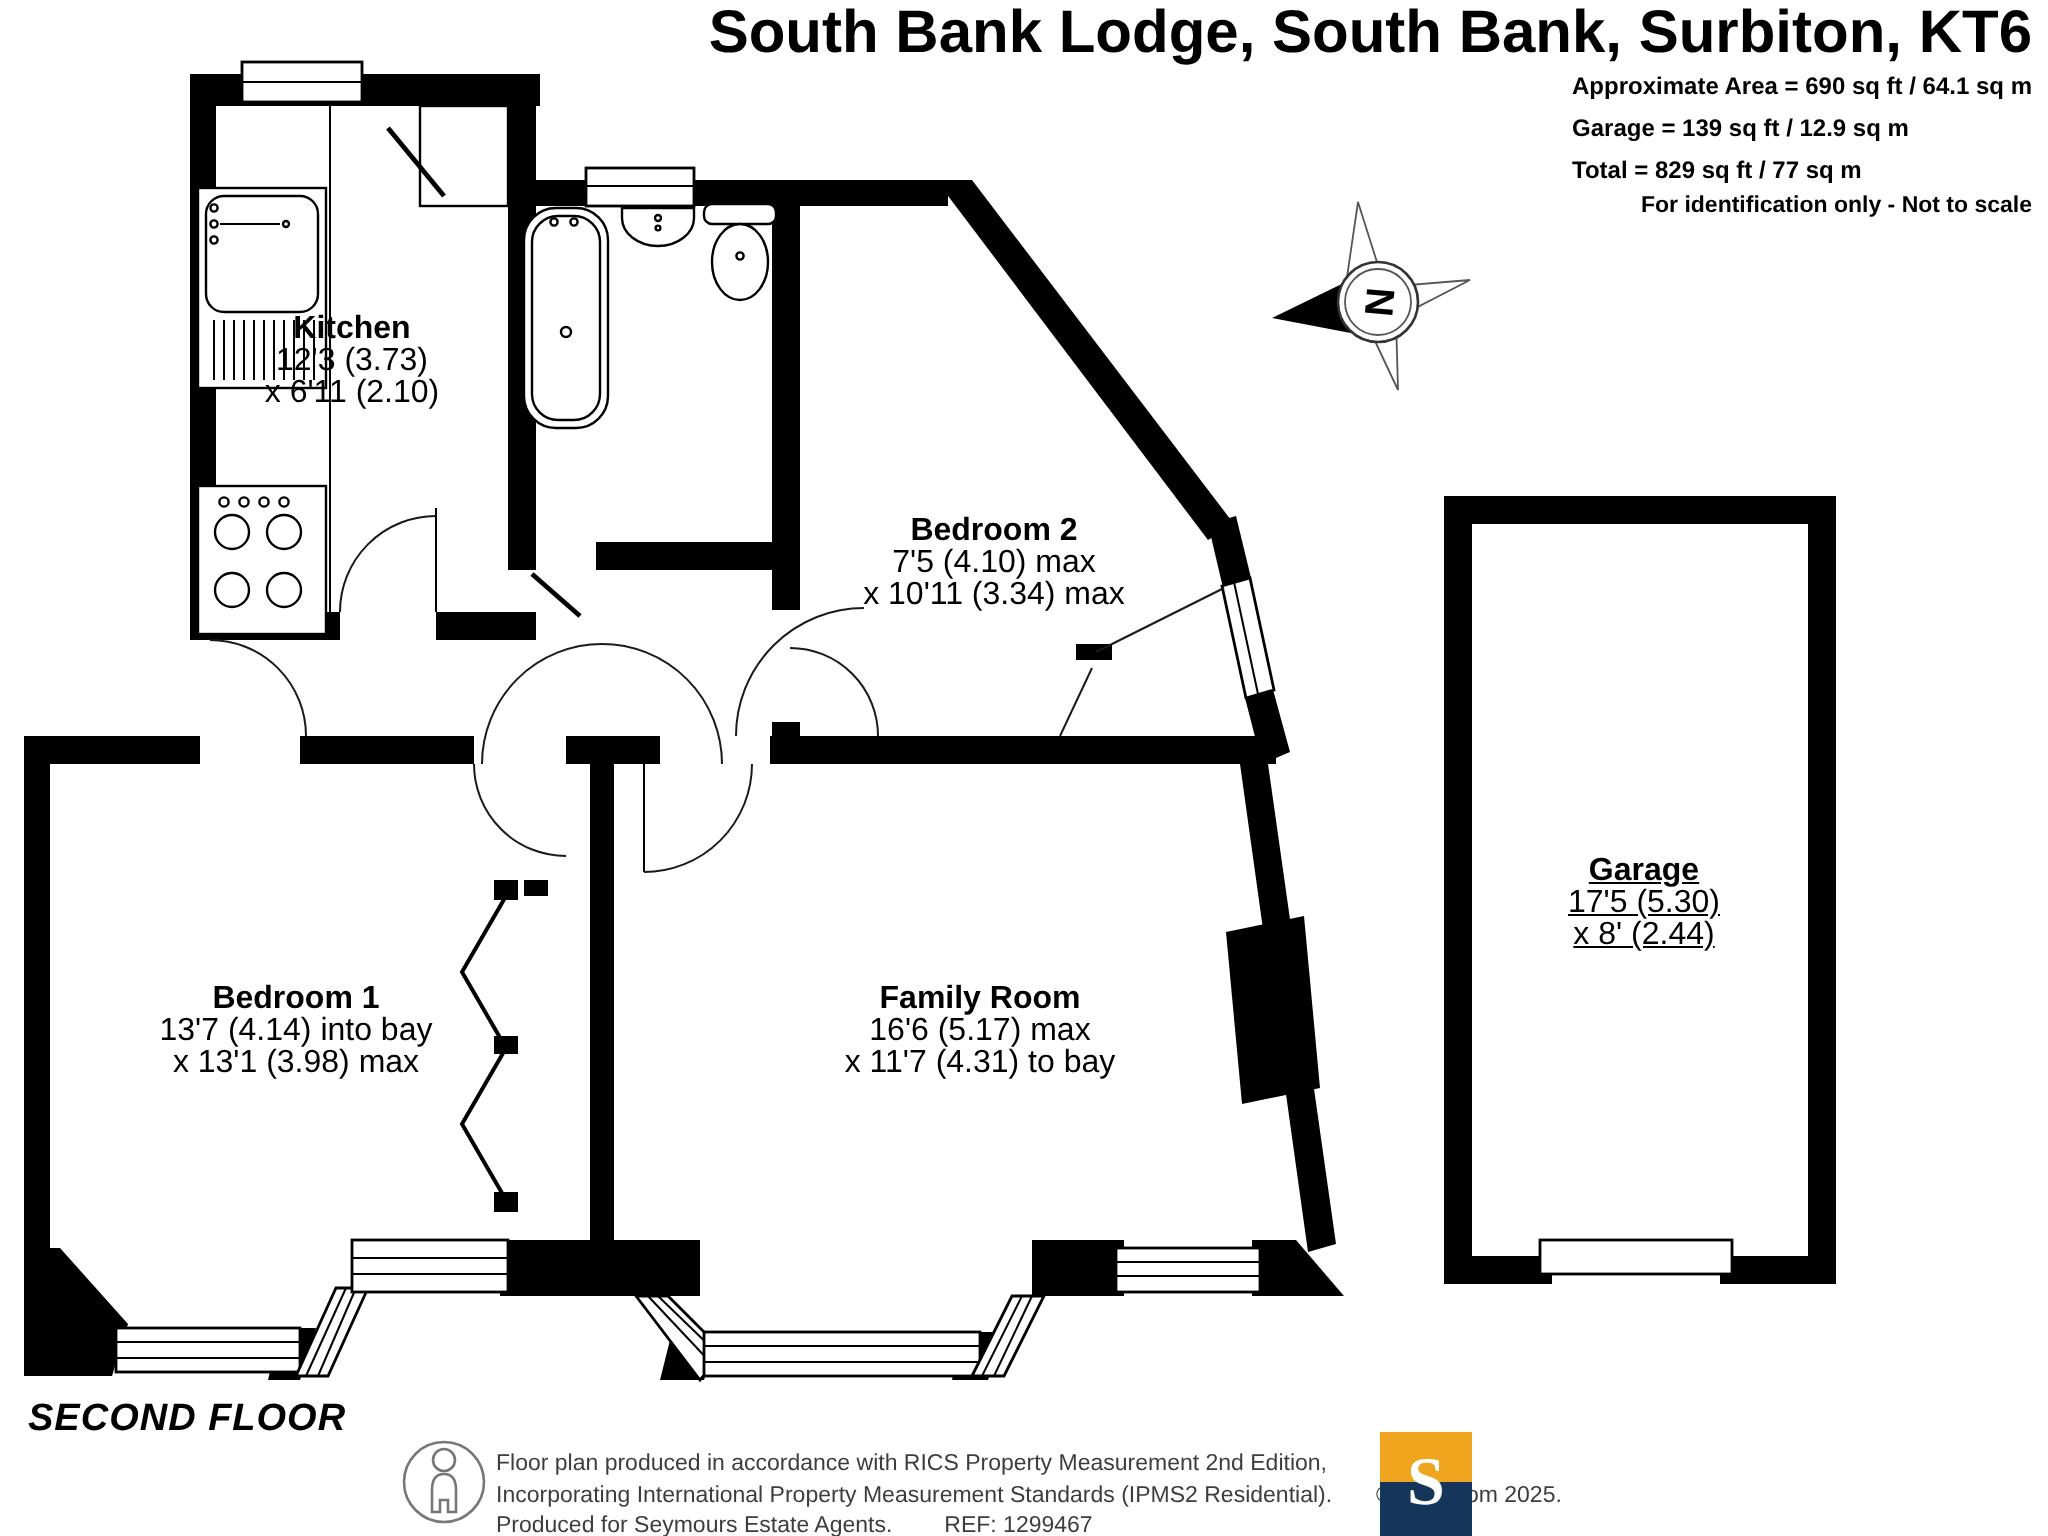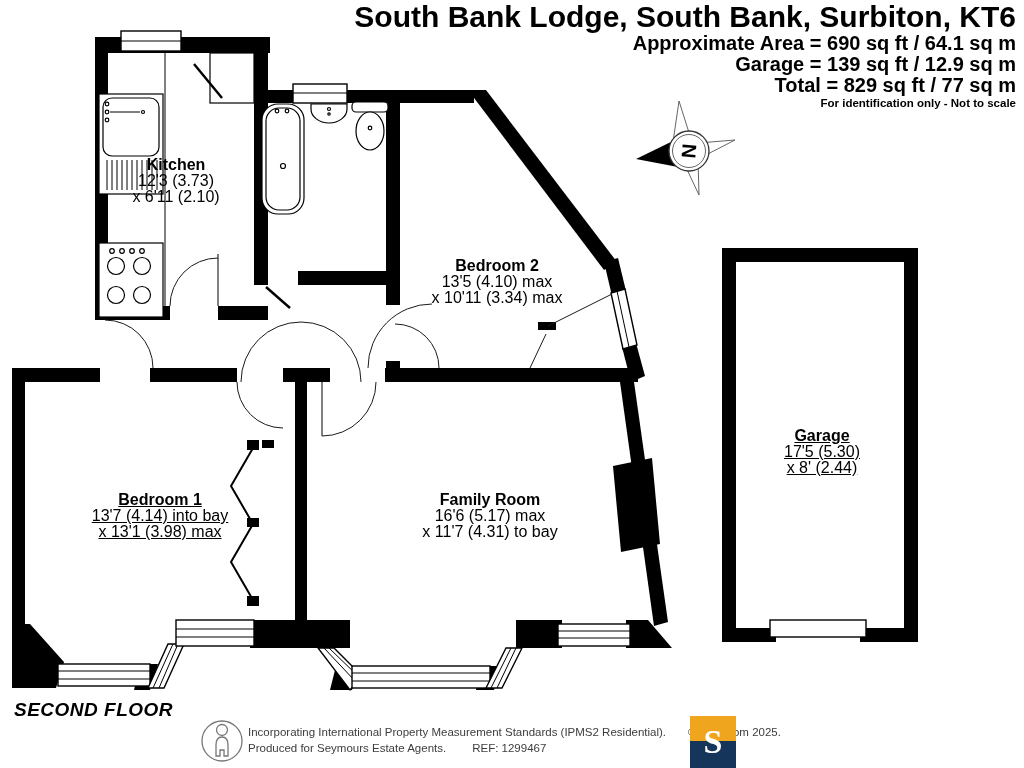"Approximate Area = 690 sq" .arealines { font-size: 20px -> 12px; text-align: right -> left }
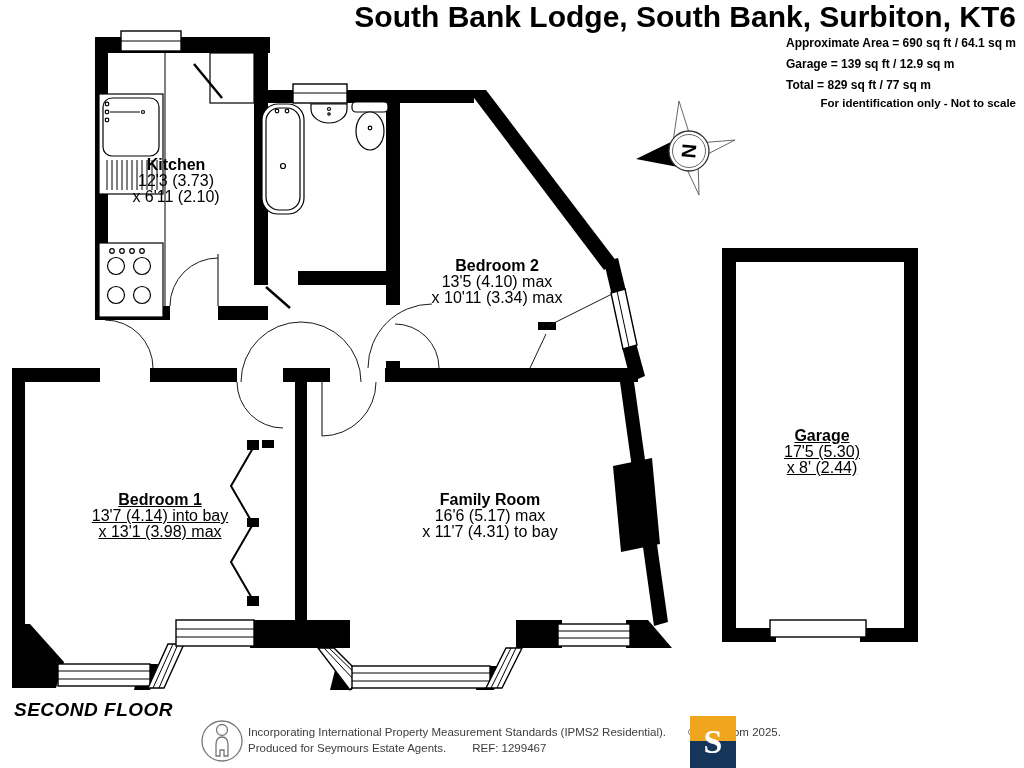"13'5 (4.10) max" div { text: 13'5 -> 7'5 }
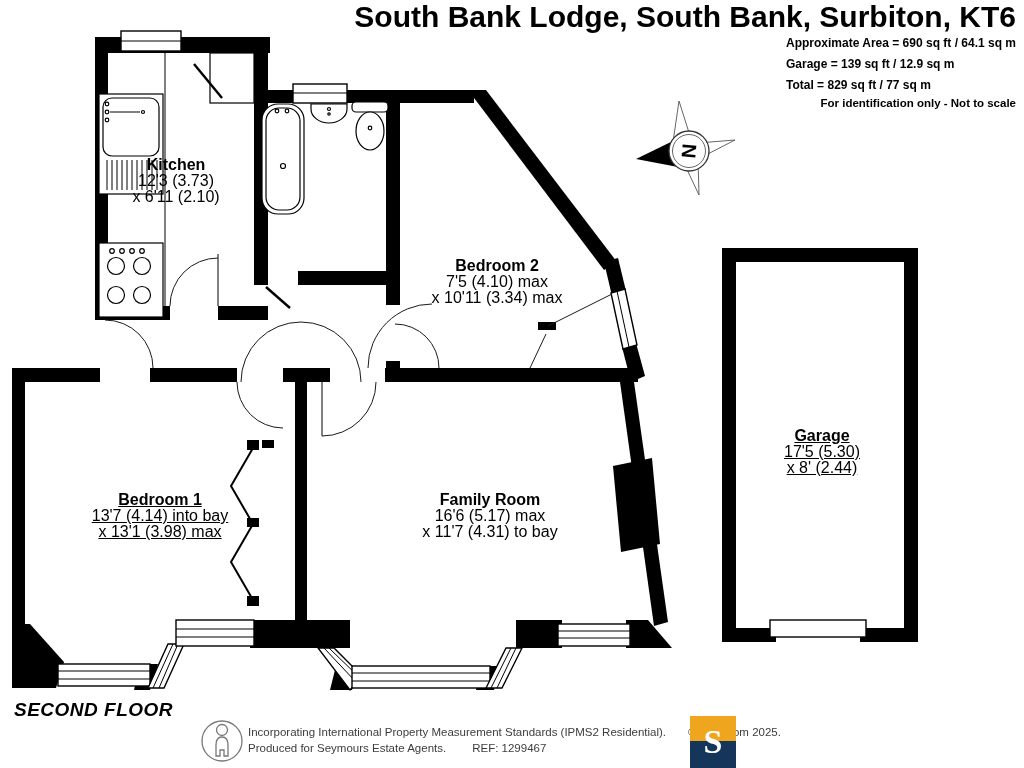"Bedroom 1" div.abs { left: 70px -> 58px; text-decoration: underline -> none }
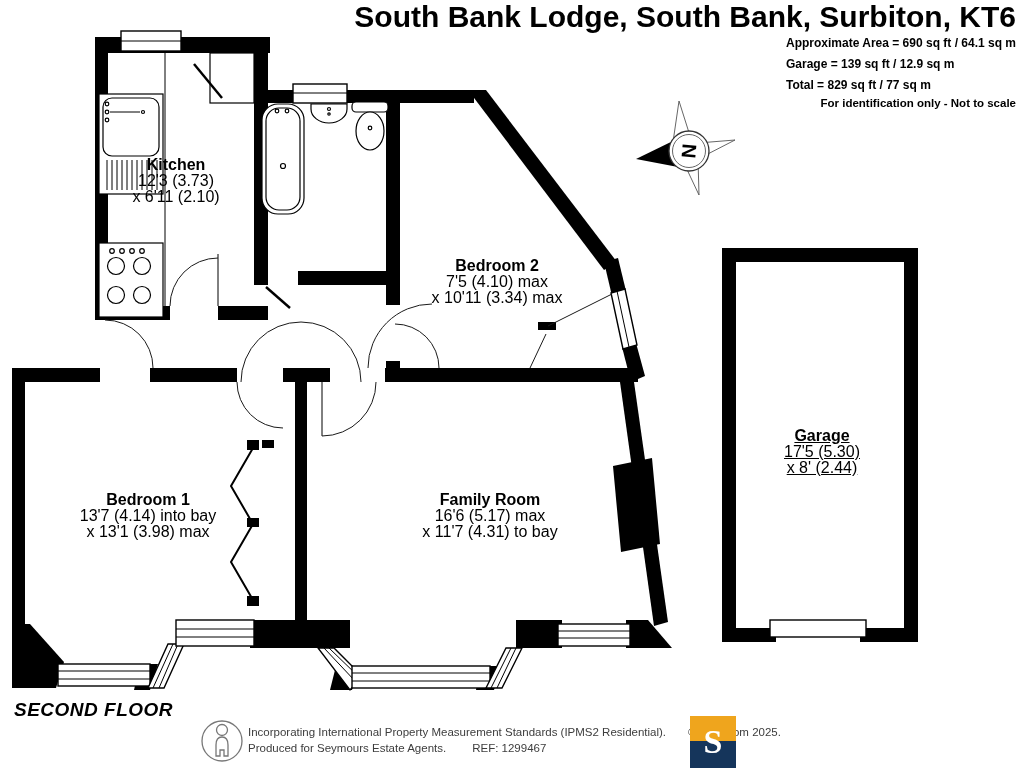"Floor plan produced in accordance" div { html: none -> <div>Floor plan produced in accordance with RICS Property Measurement 2nd Edition,</div> }
